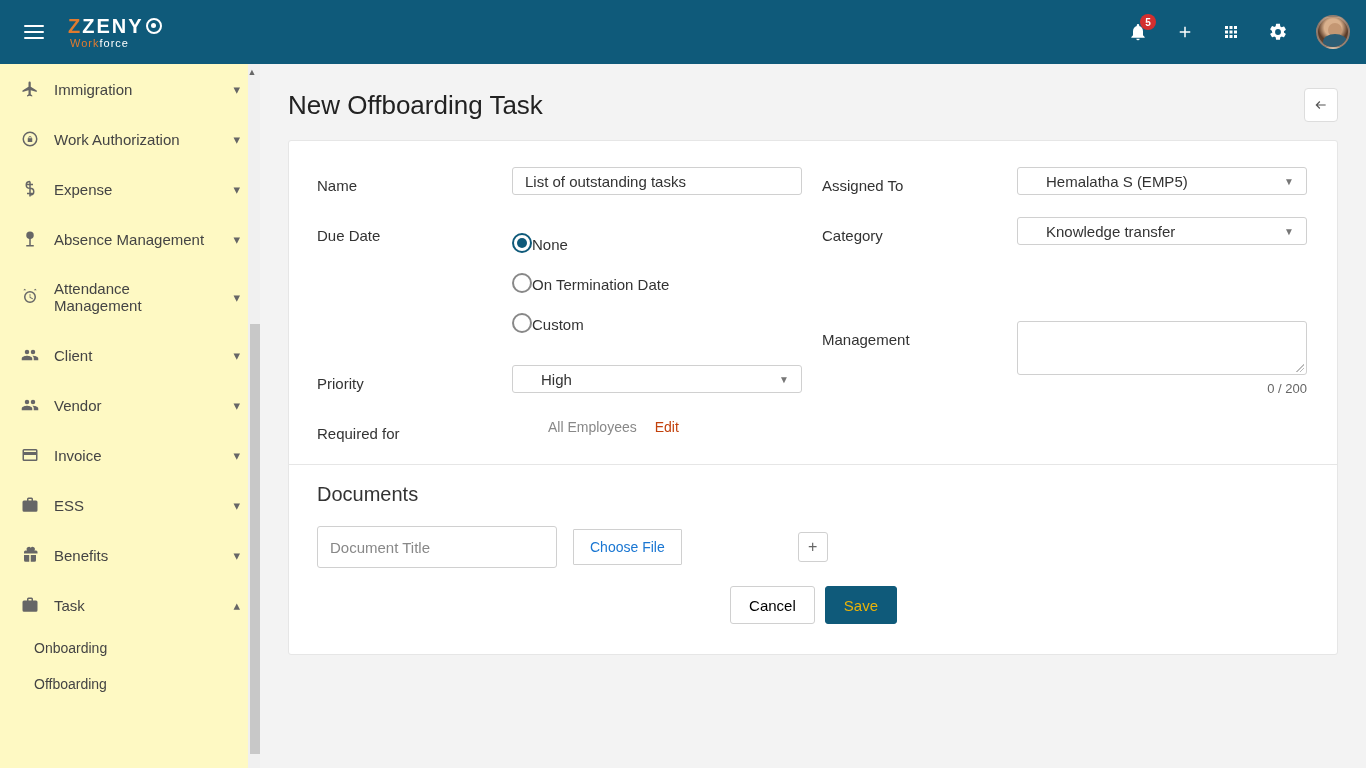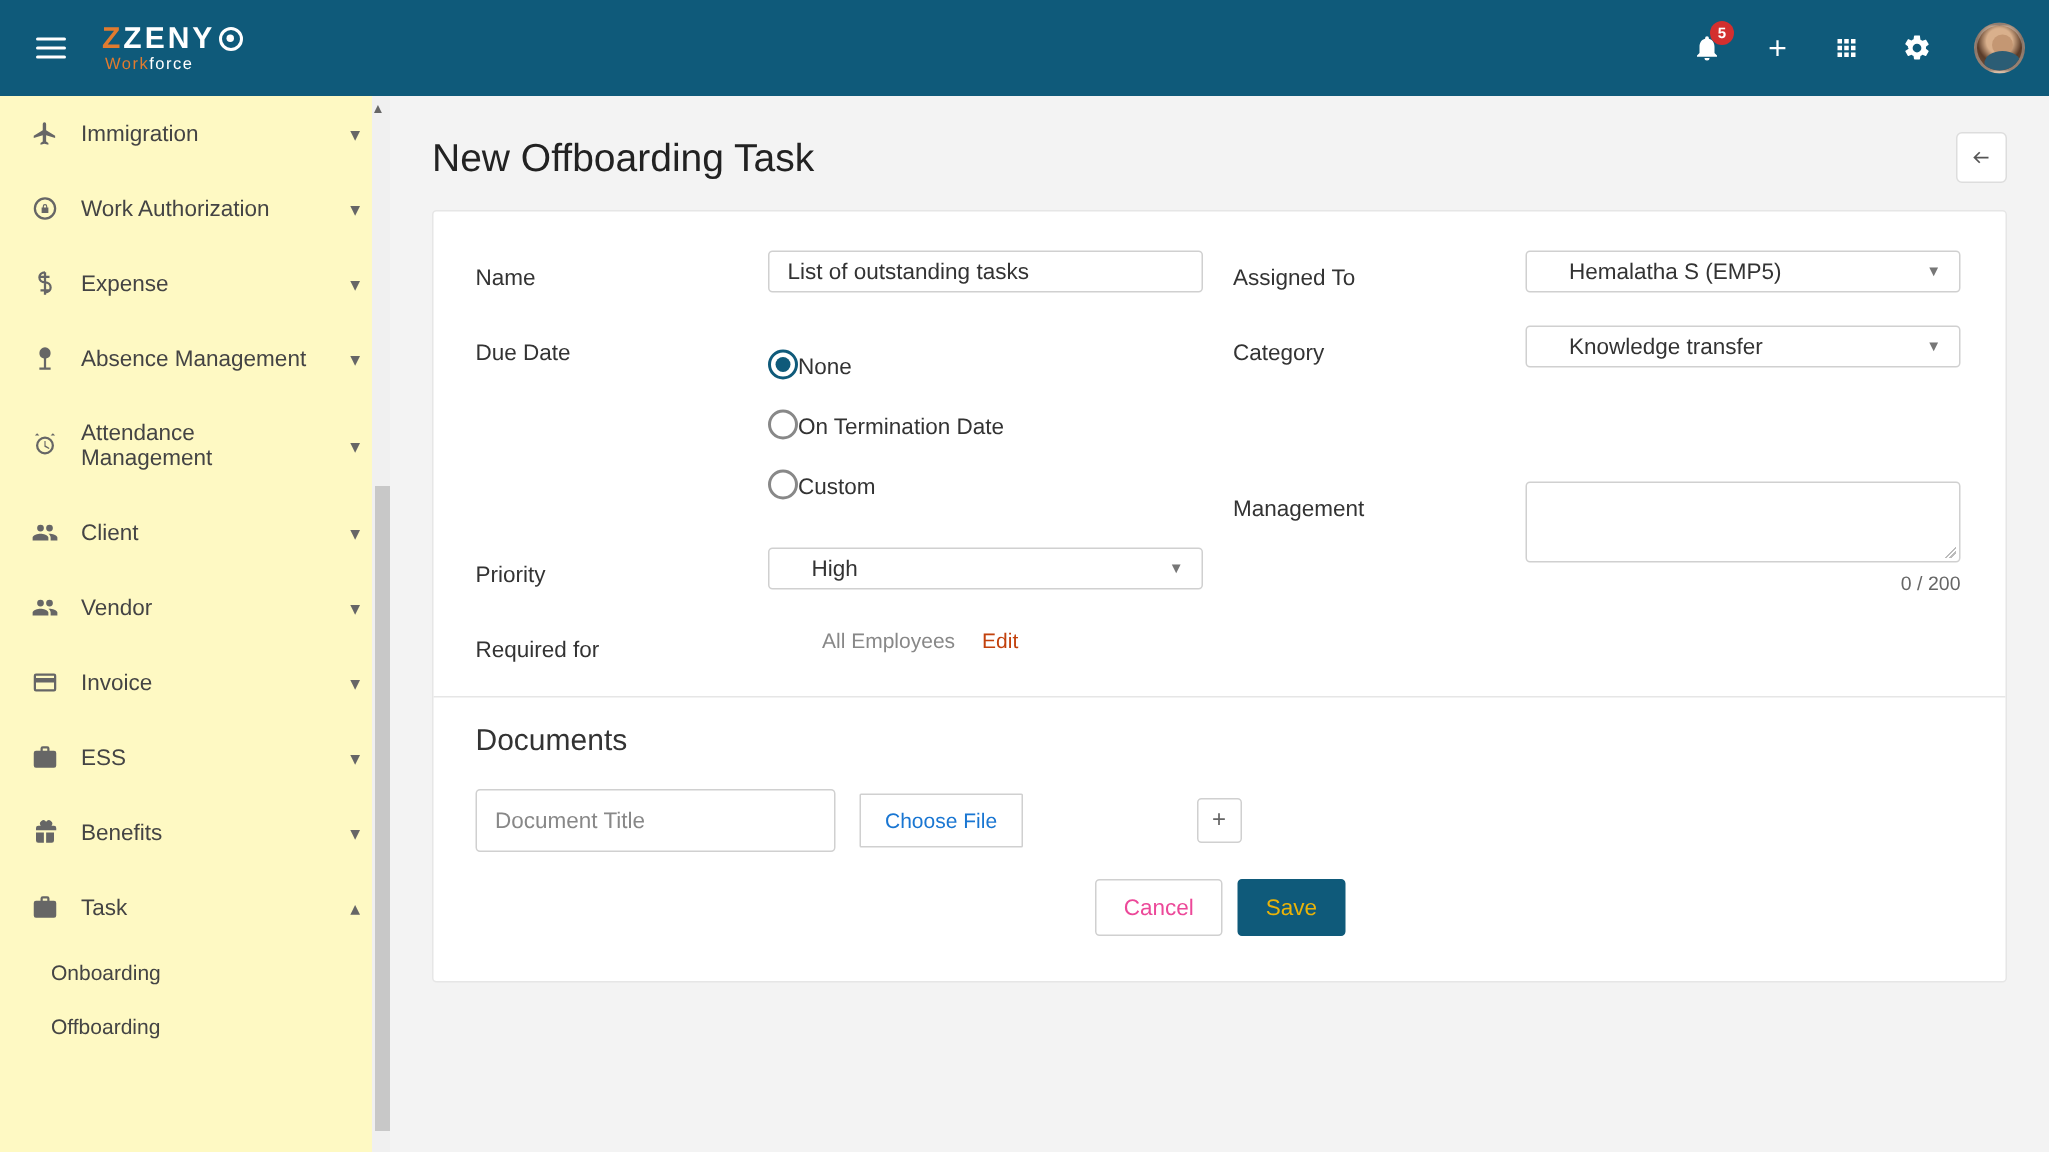"Cancel" .btn-cancel { color: #ec4899 -> #000000 }
